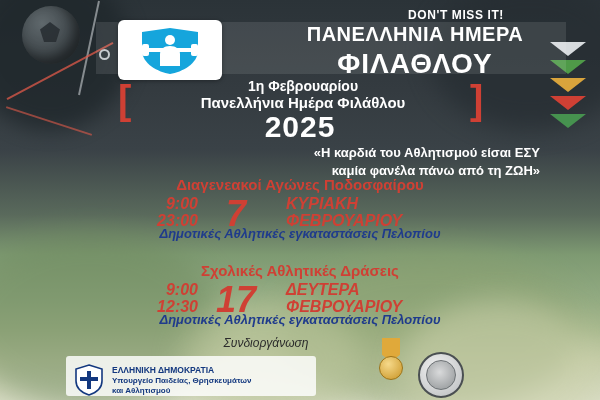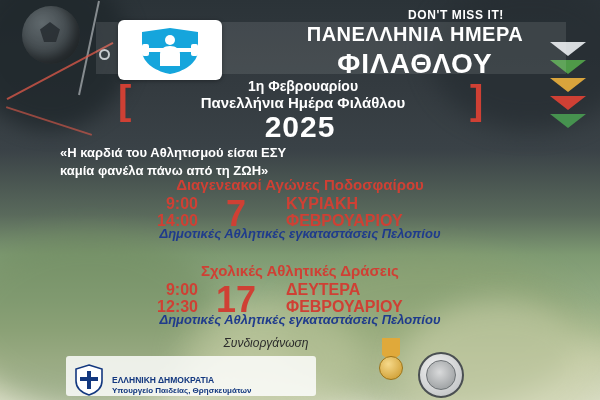"«Η καρδιά του Αθλητισμού είσαι" .quote { text-align: left -> right }
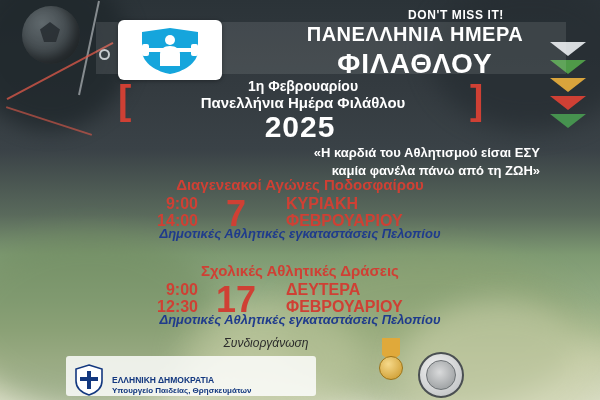"9:00" .blockrow { font-style: none -> italic }
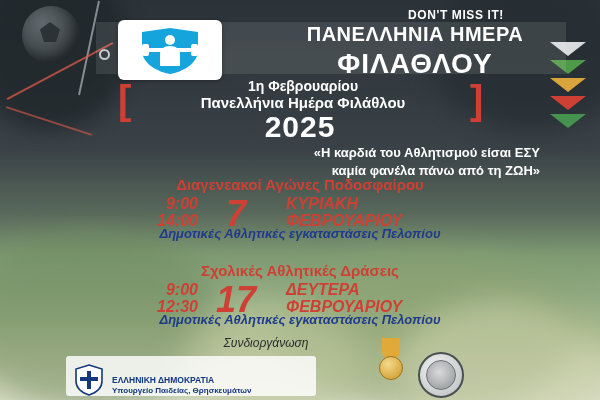"14:00" div { text: 14:00 -> 23:00 }
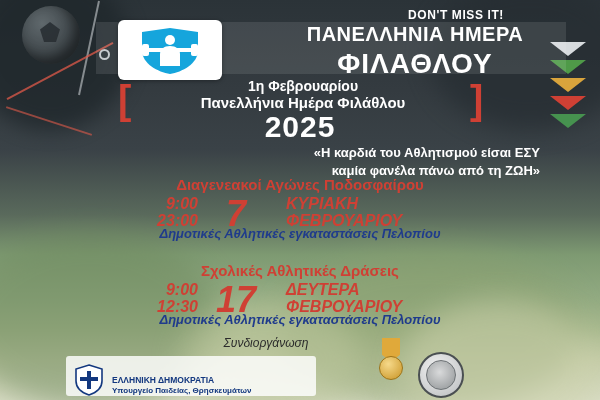"και Αθλητισμού" div { html: none -> <div>και Αθλητισμού</div> }
